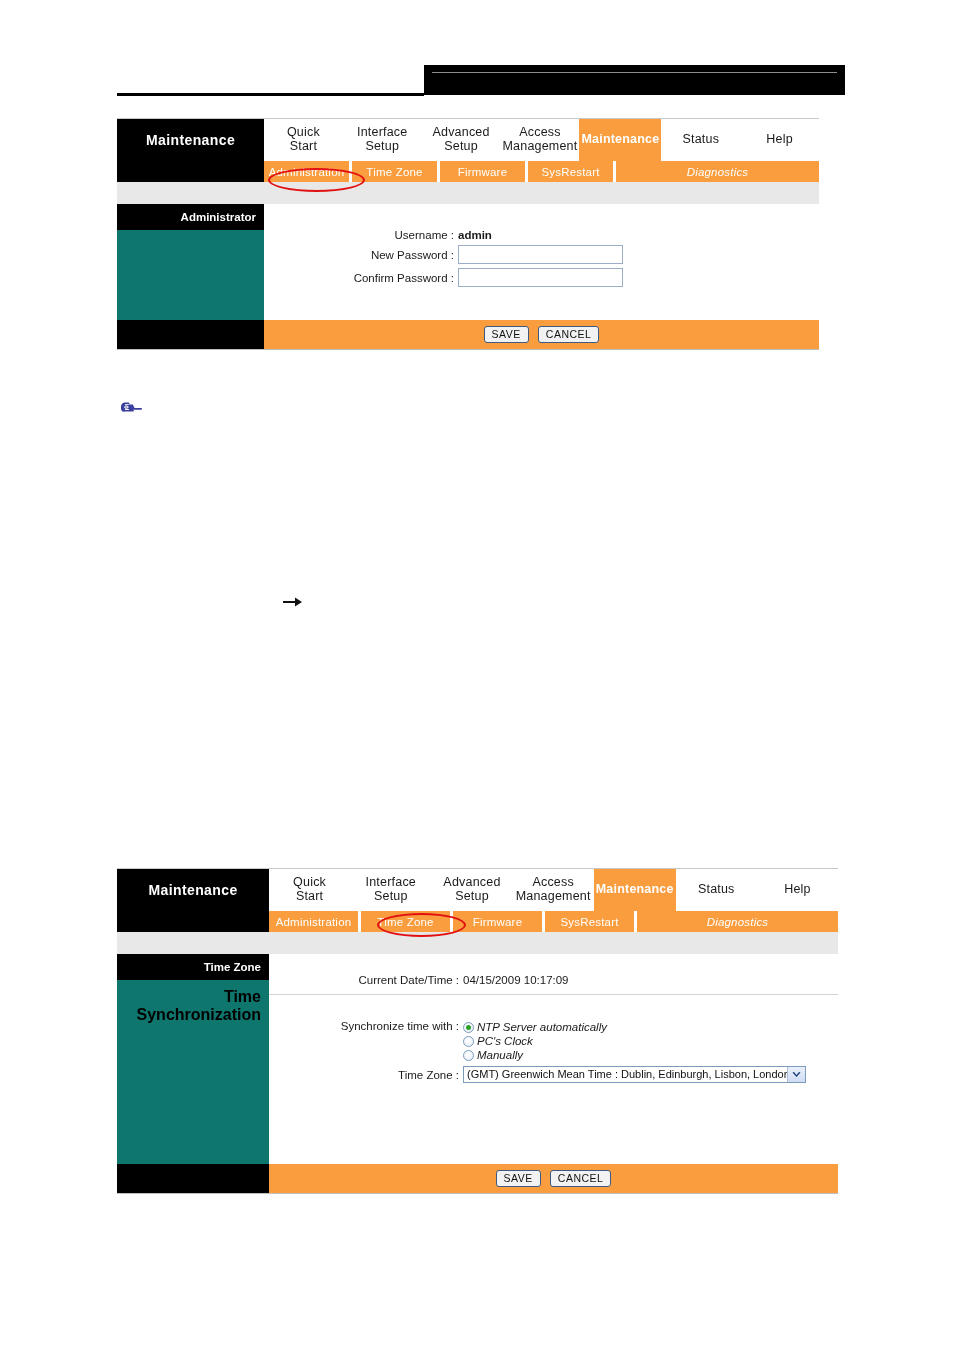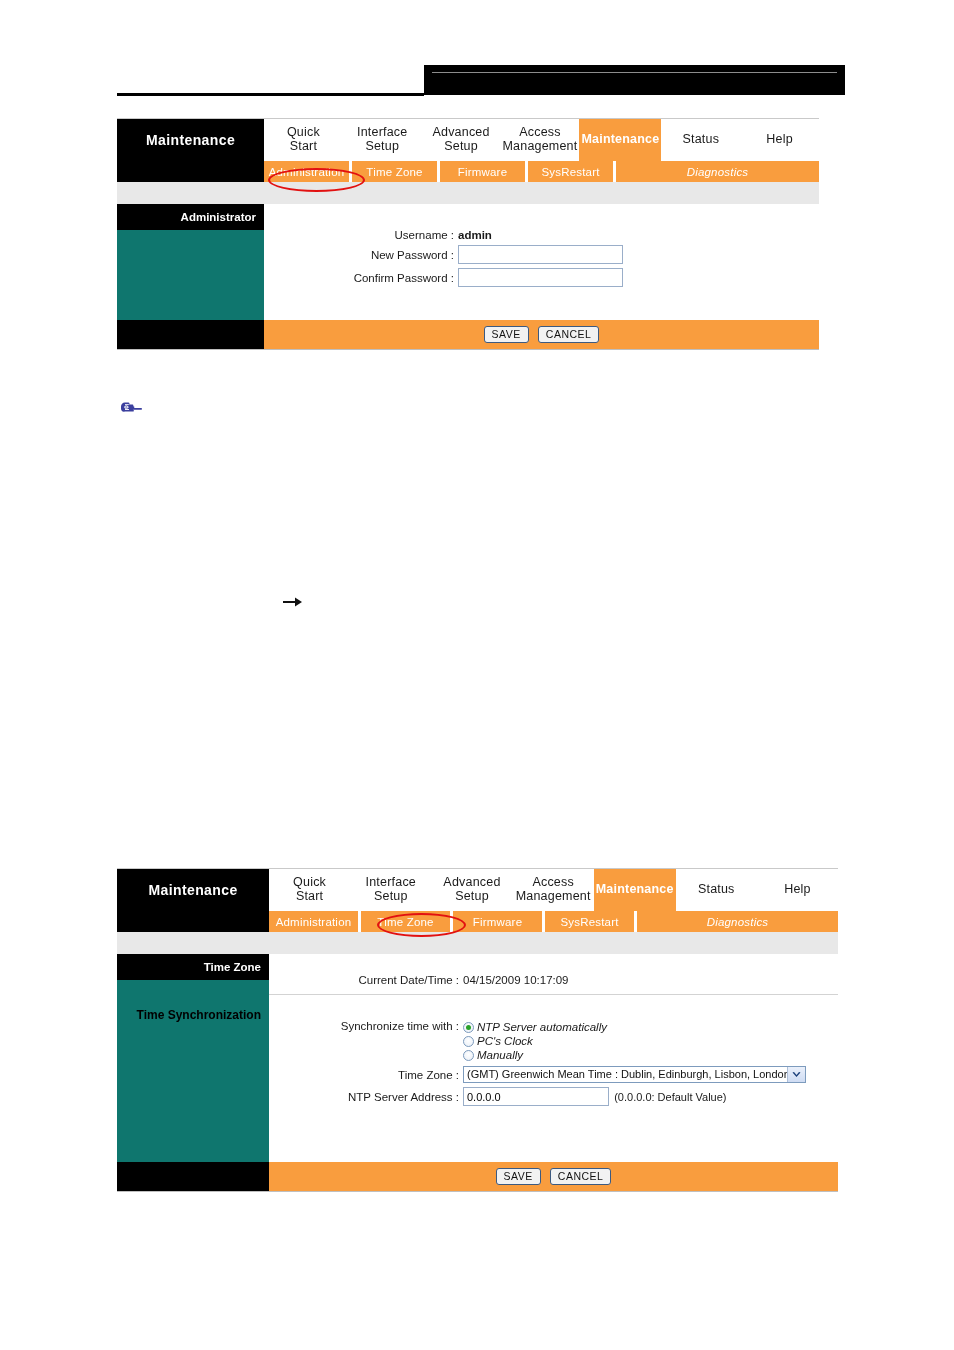"Time Synchronization" .leftcol-label { font-size: 12px -> 16px; padding: 28px 8px 0 0 -> 8px 8px 0 0 }
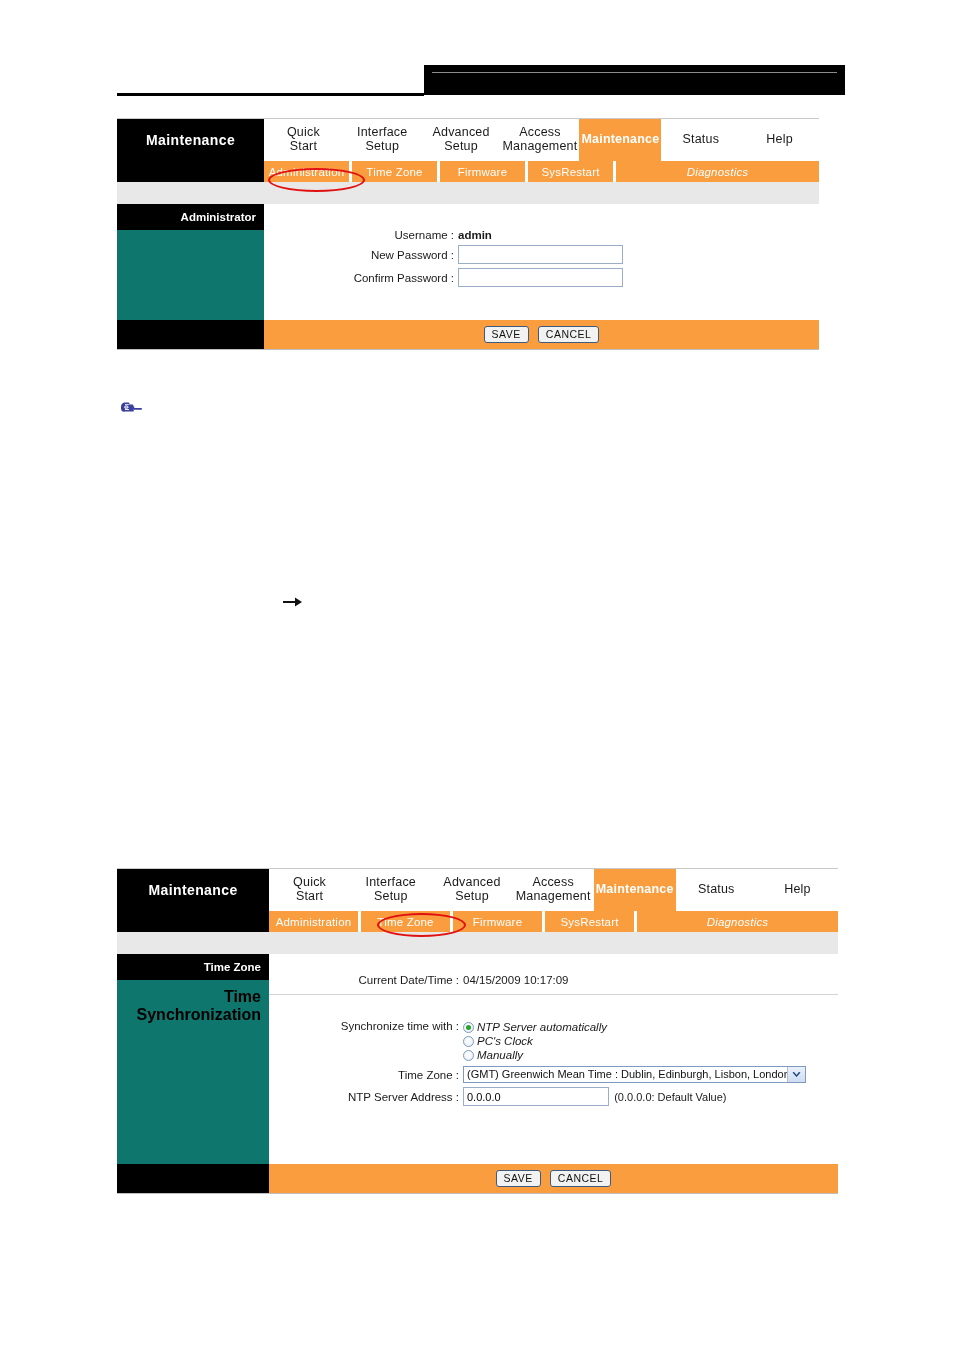"NTP Server Address :" tr { html: <tr> <td>NTP Server Address :</td> <td> <input> <span>(0.0.0.0: Default Value)</span> </td> </tr> -> none }
